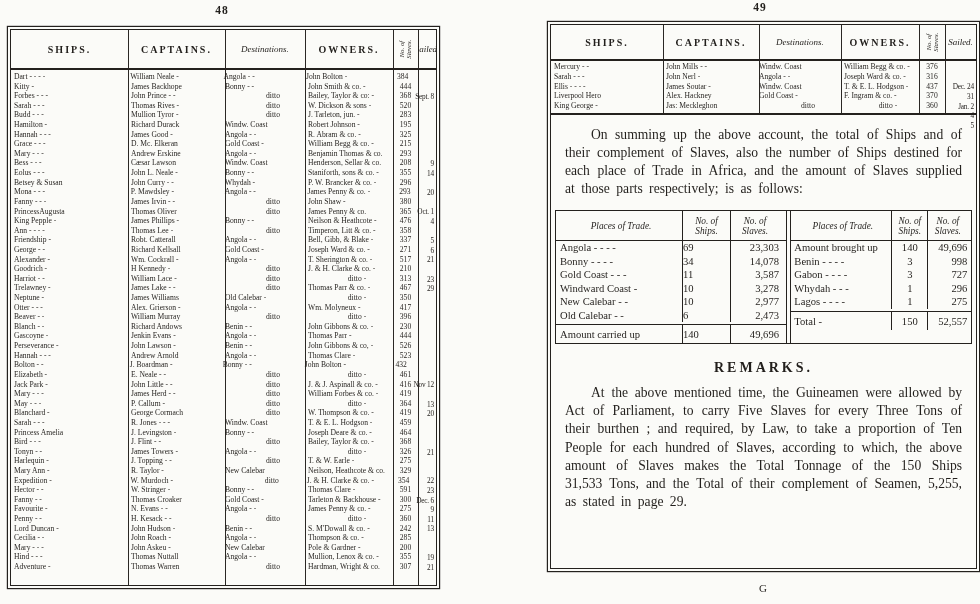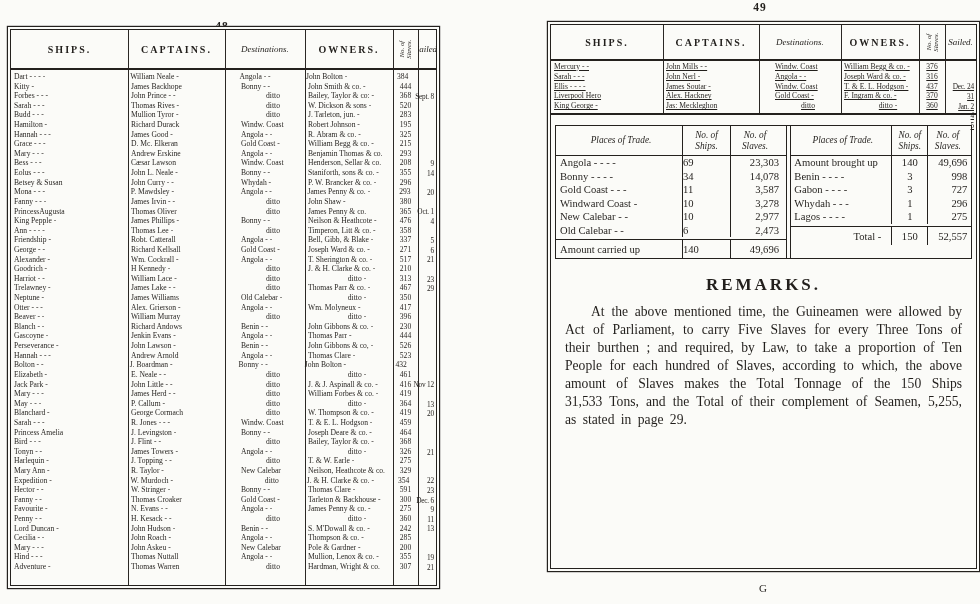"48" #pn-left { top: 20px -> 4px }
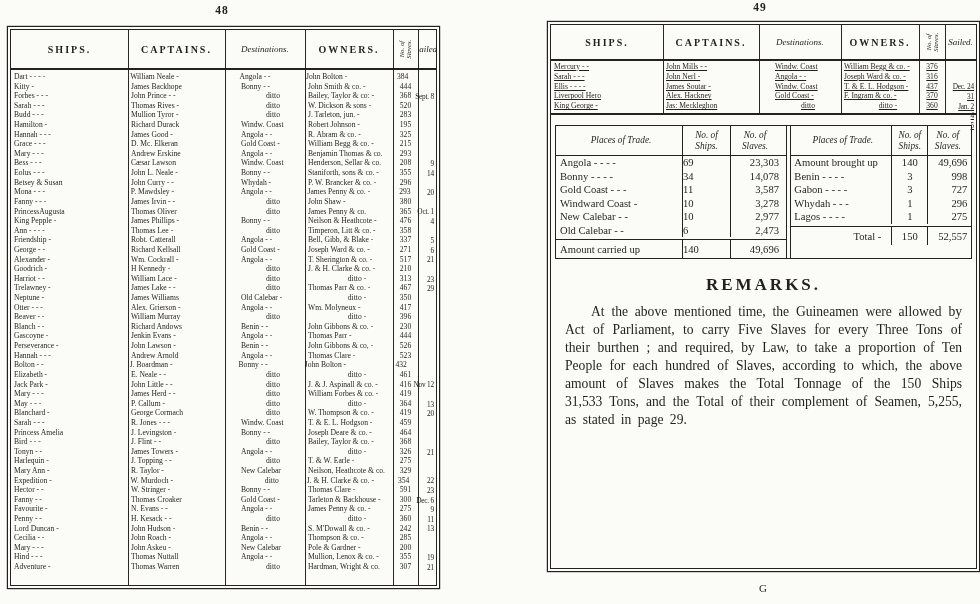"Mercury - -" #right-body { text-decoration: underline -> none }
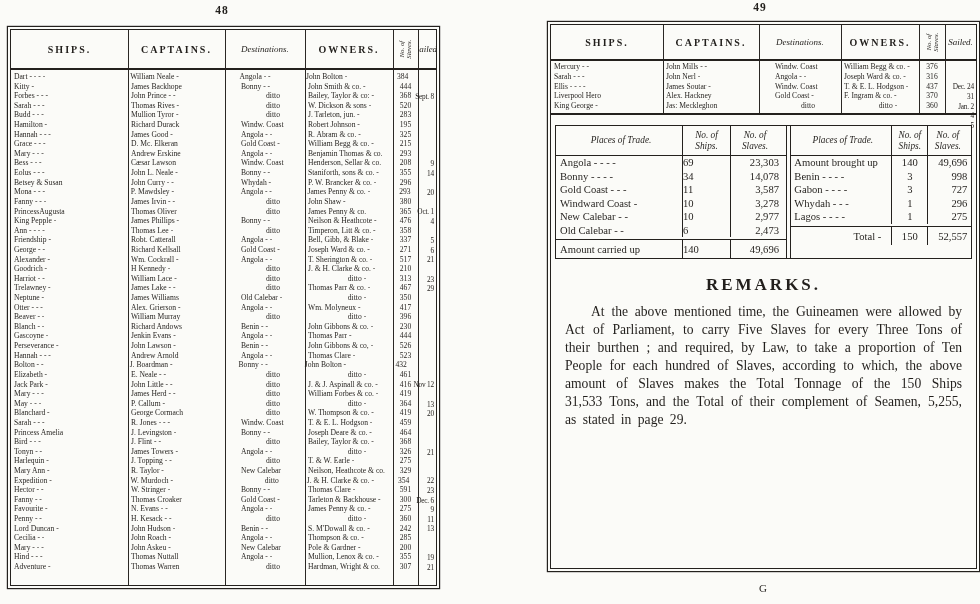"Windw. Coast" .c-dest { padding-left: 16px -> 0 }
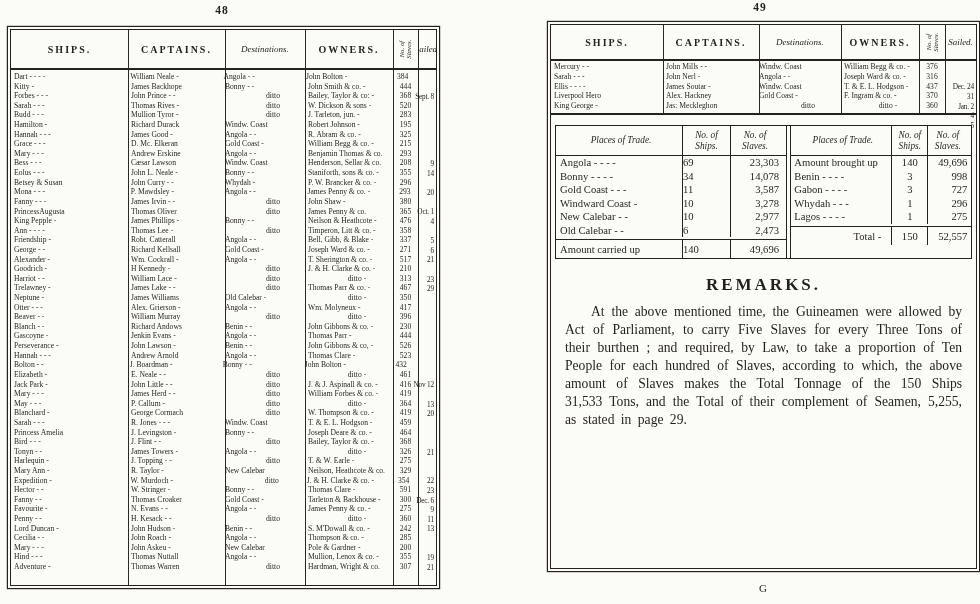"On summing up the above" p.para { html: none -> <p>On summing up the above account, the total of Ships and of their complement of Slaves, also the number of Ships destined for each place of Trade in Africa, and the amount of Slaves supplied at those parts respectively; is as follows:</p> }
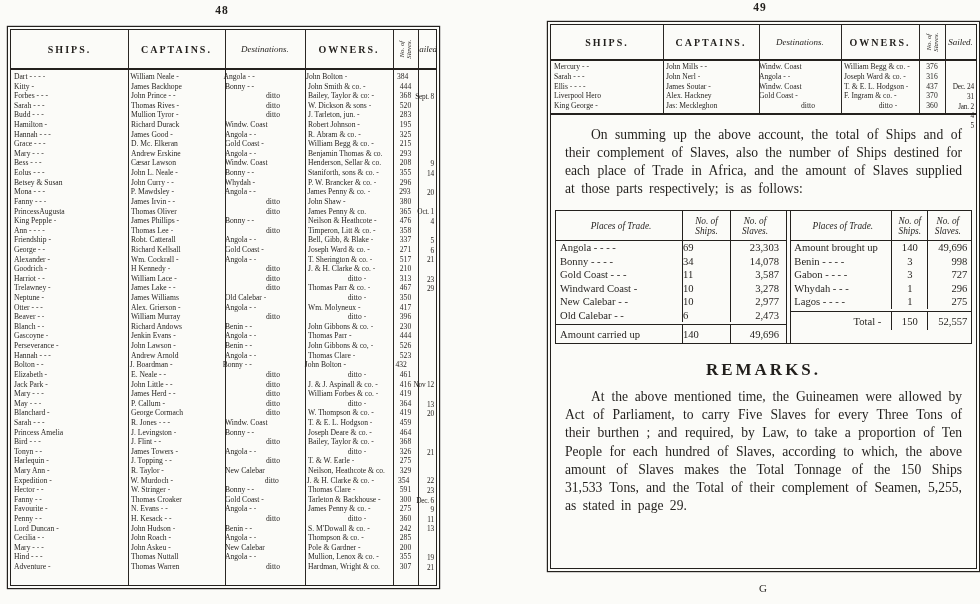"Total -" .tot-label-right { text-align: right -> none }
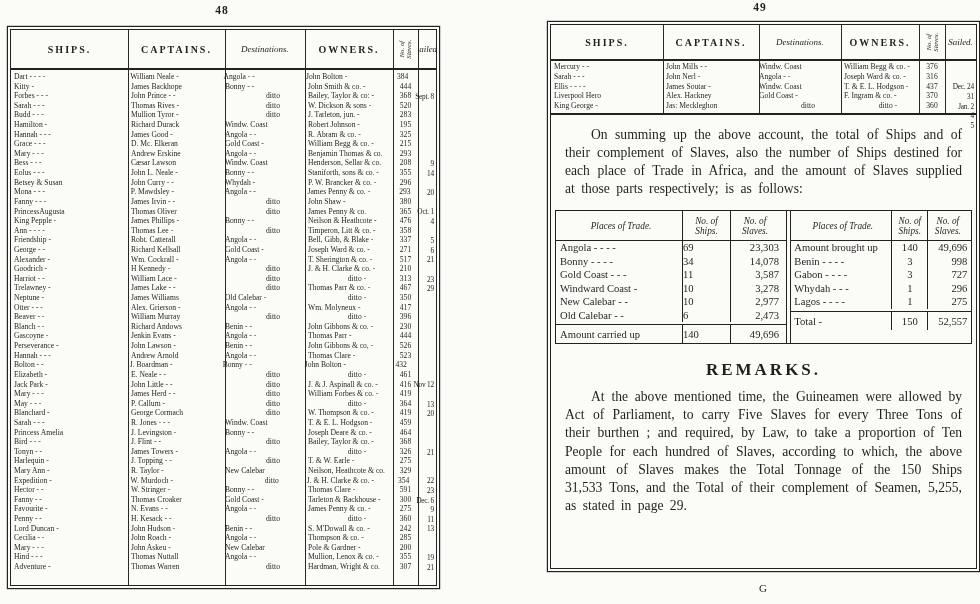"REMARKS." .remarks-h { font-size: 17px -> 14px }
